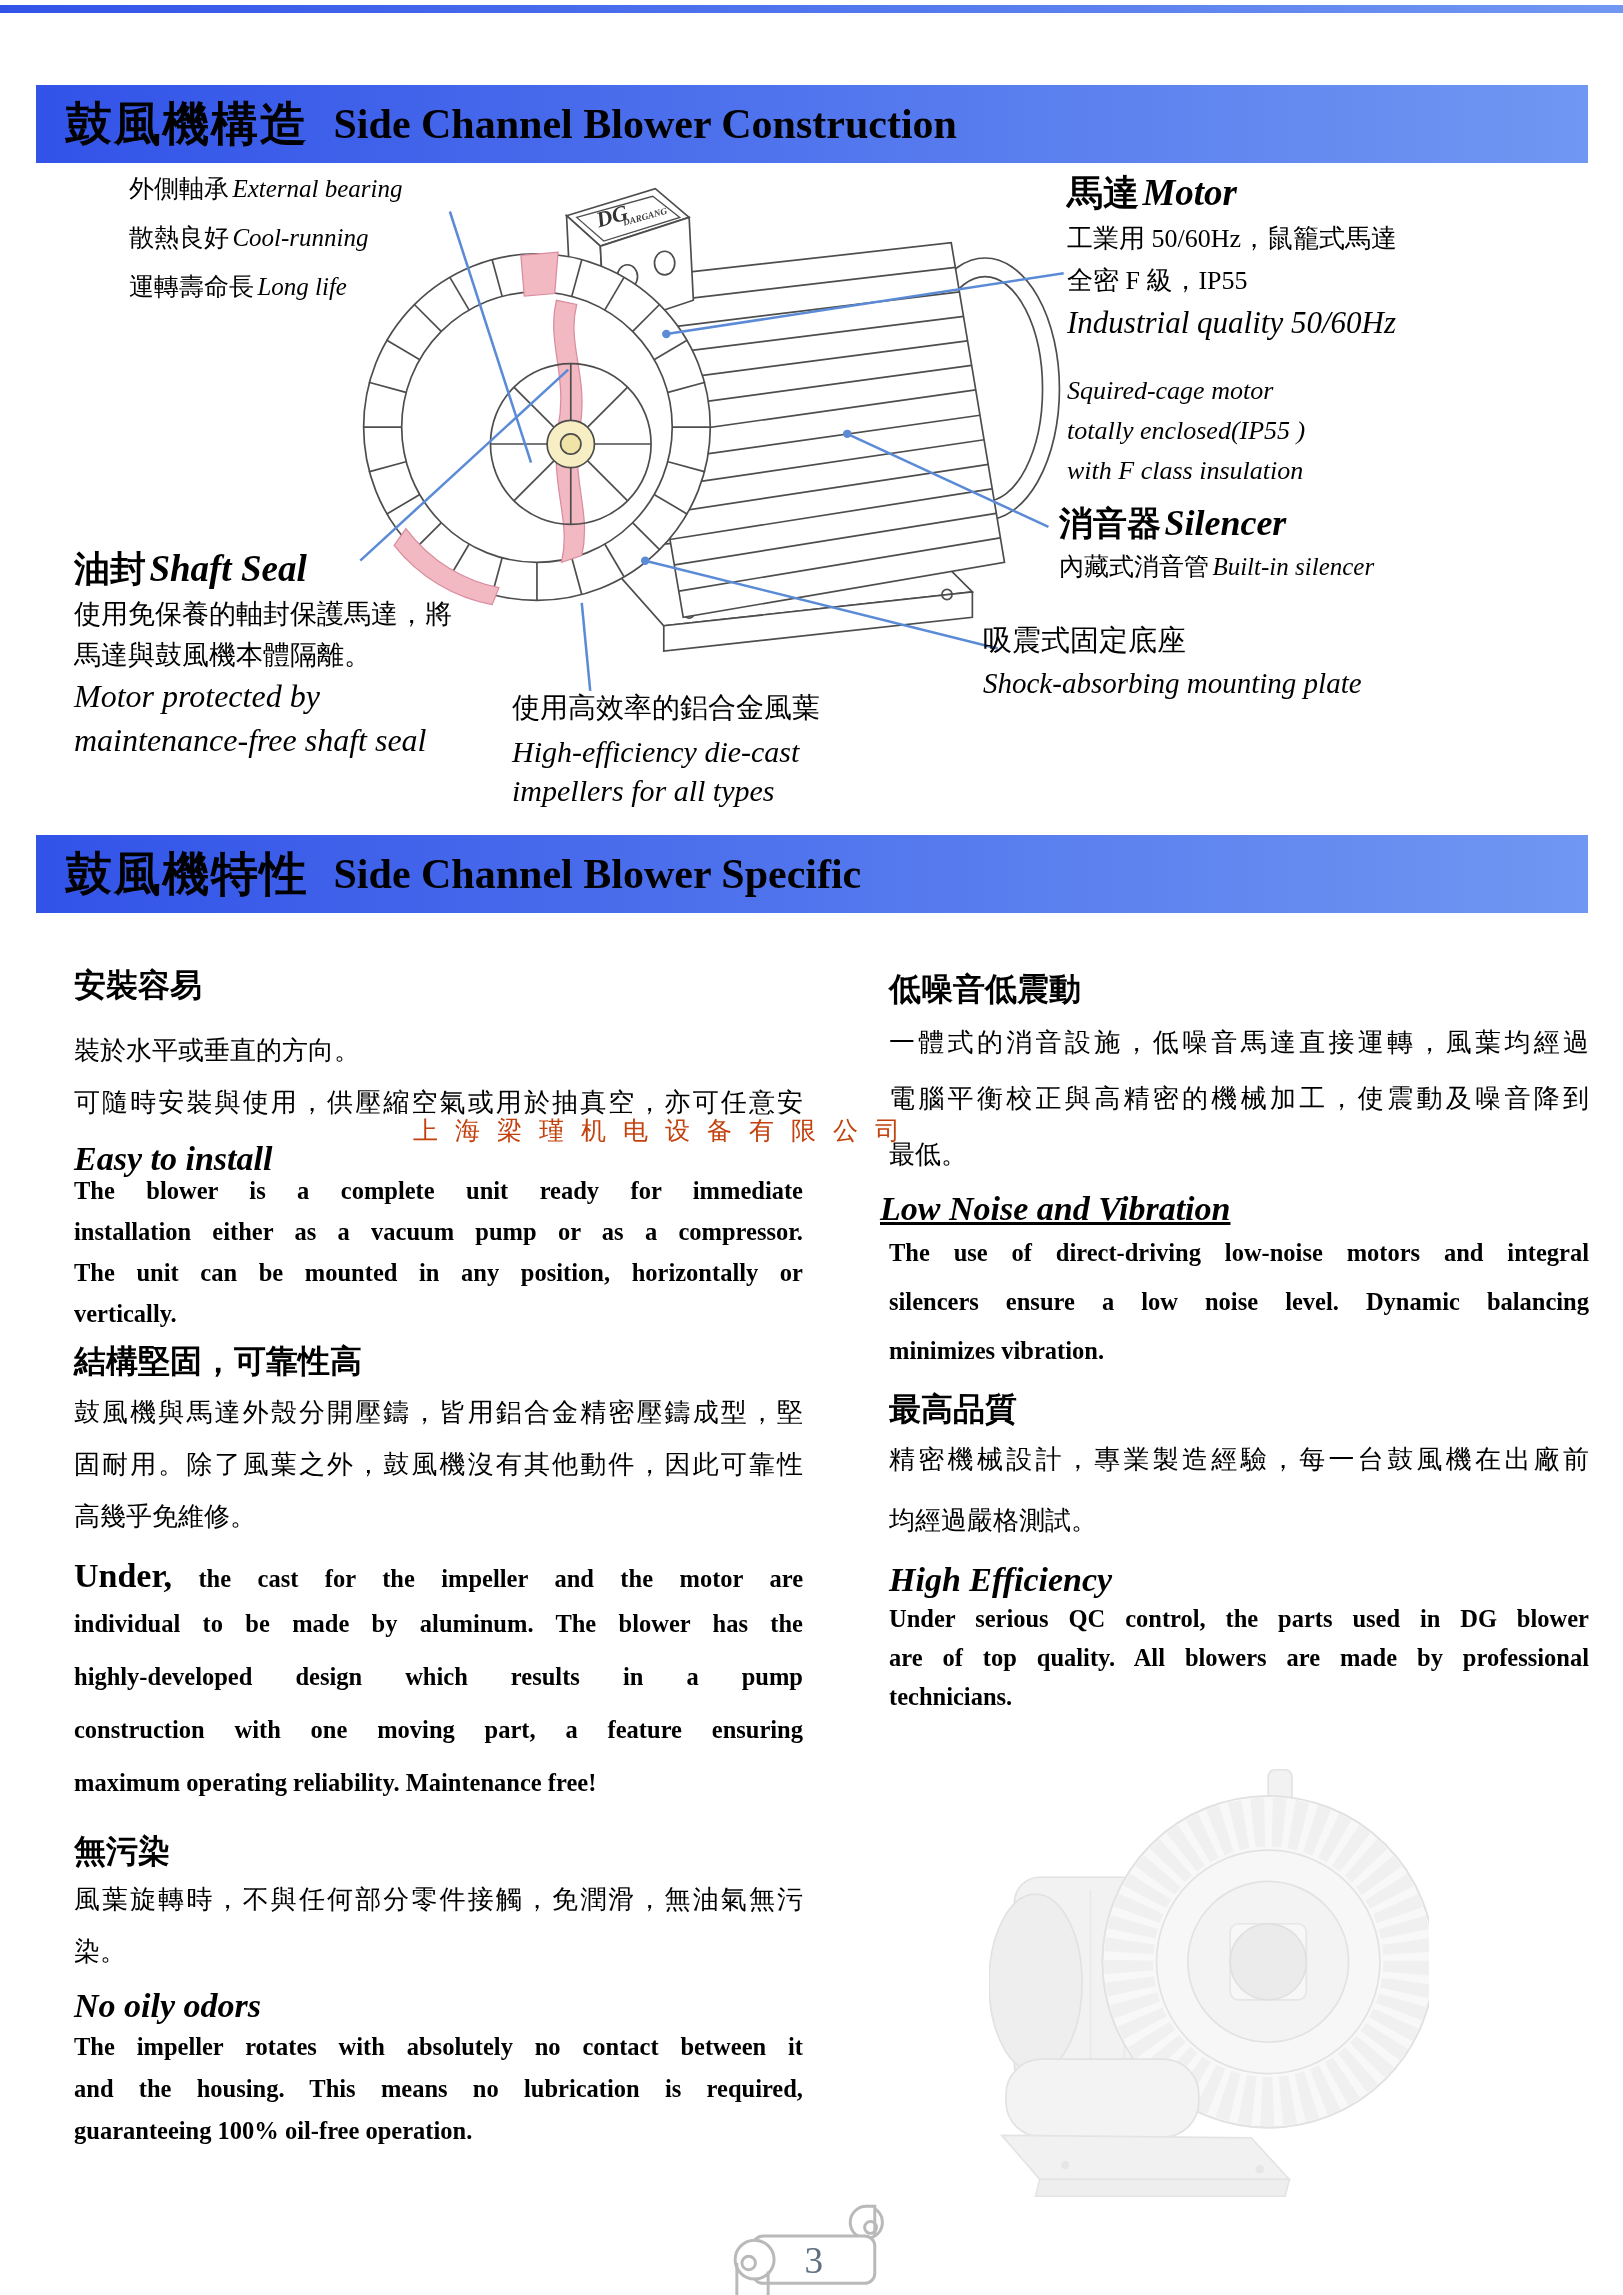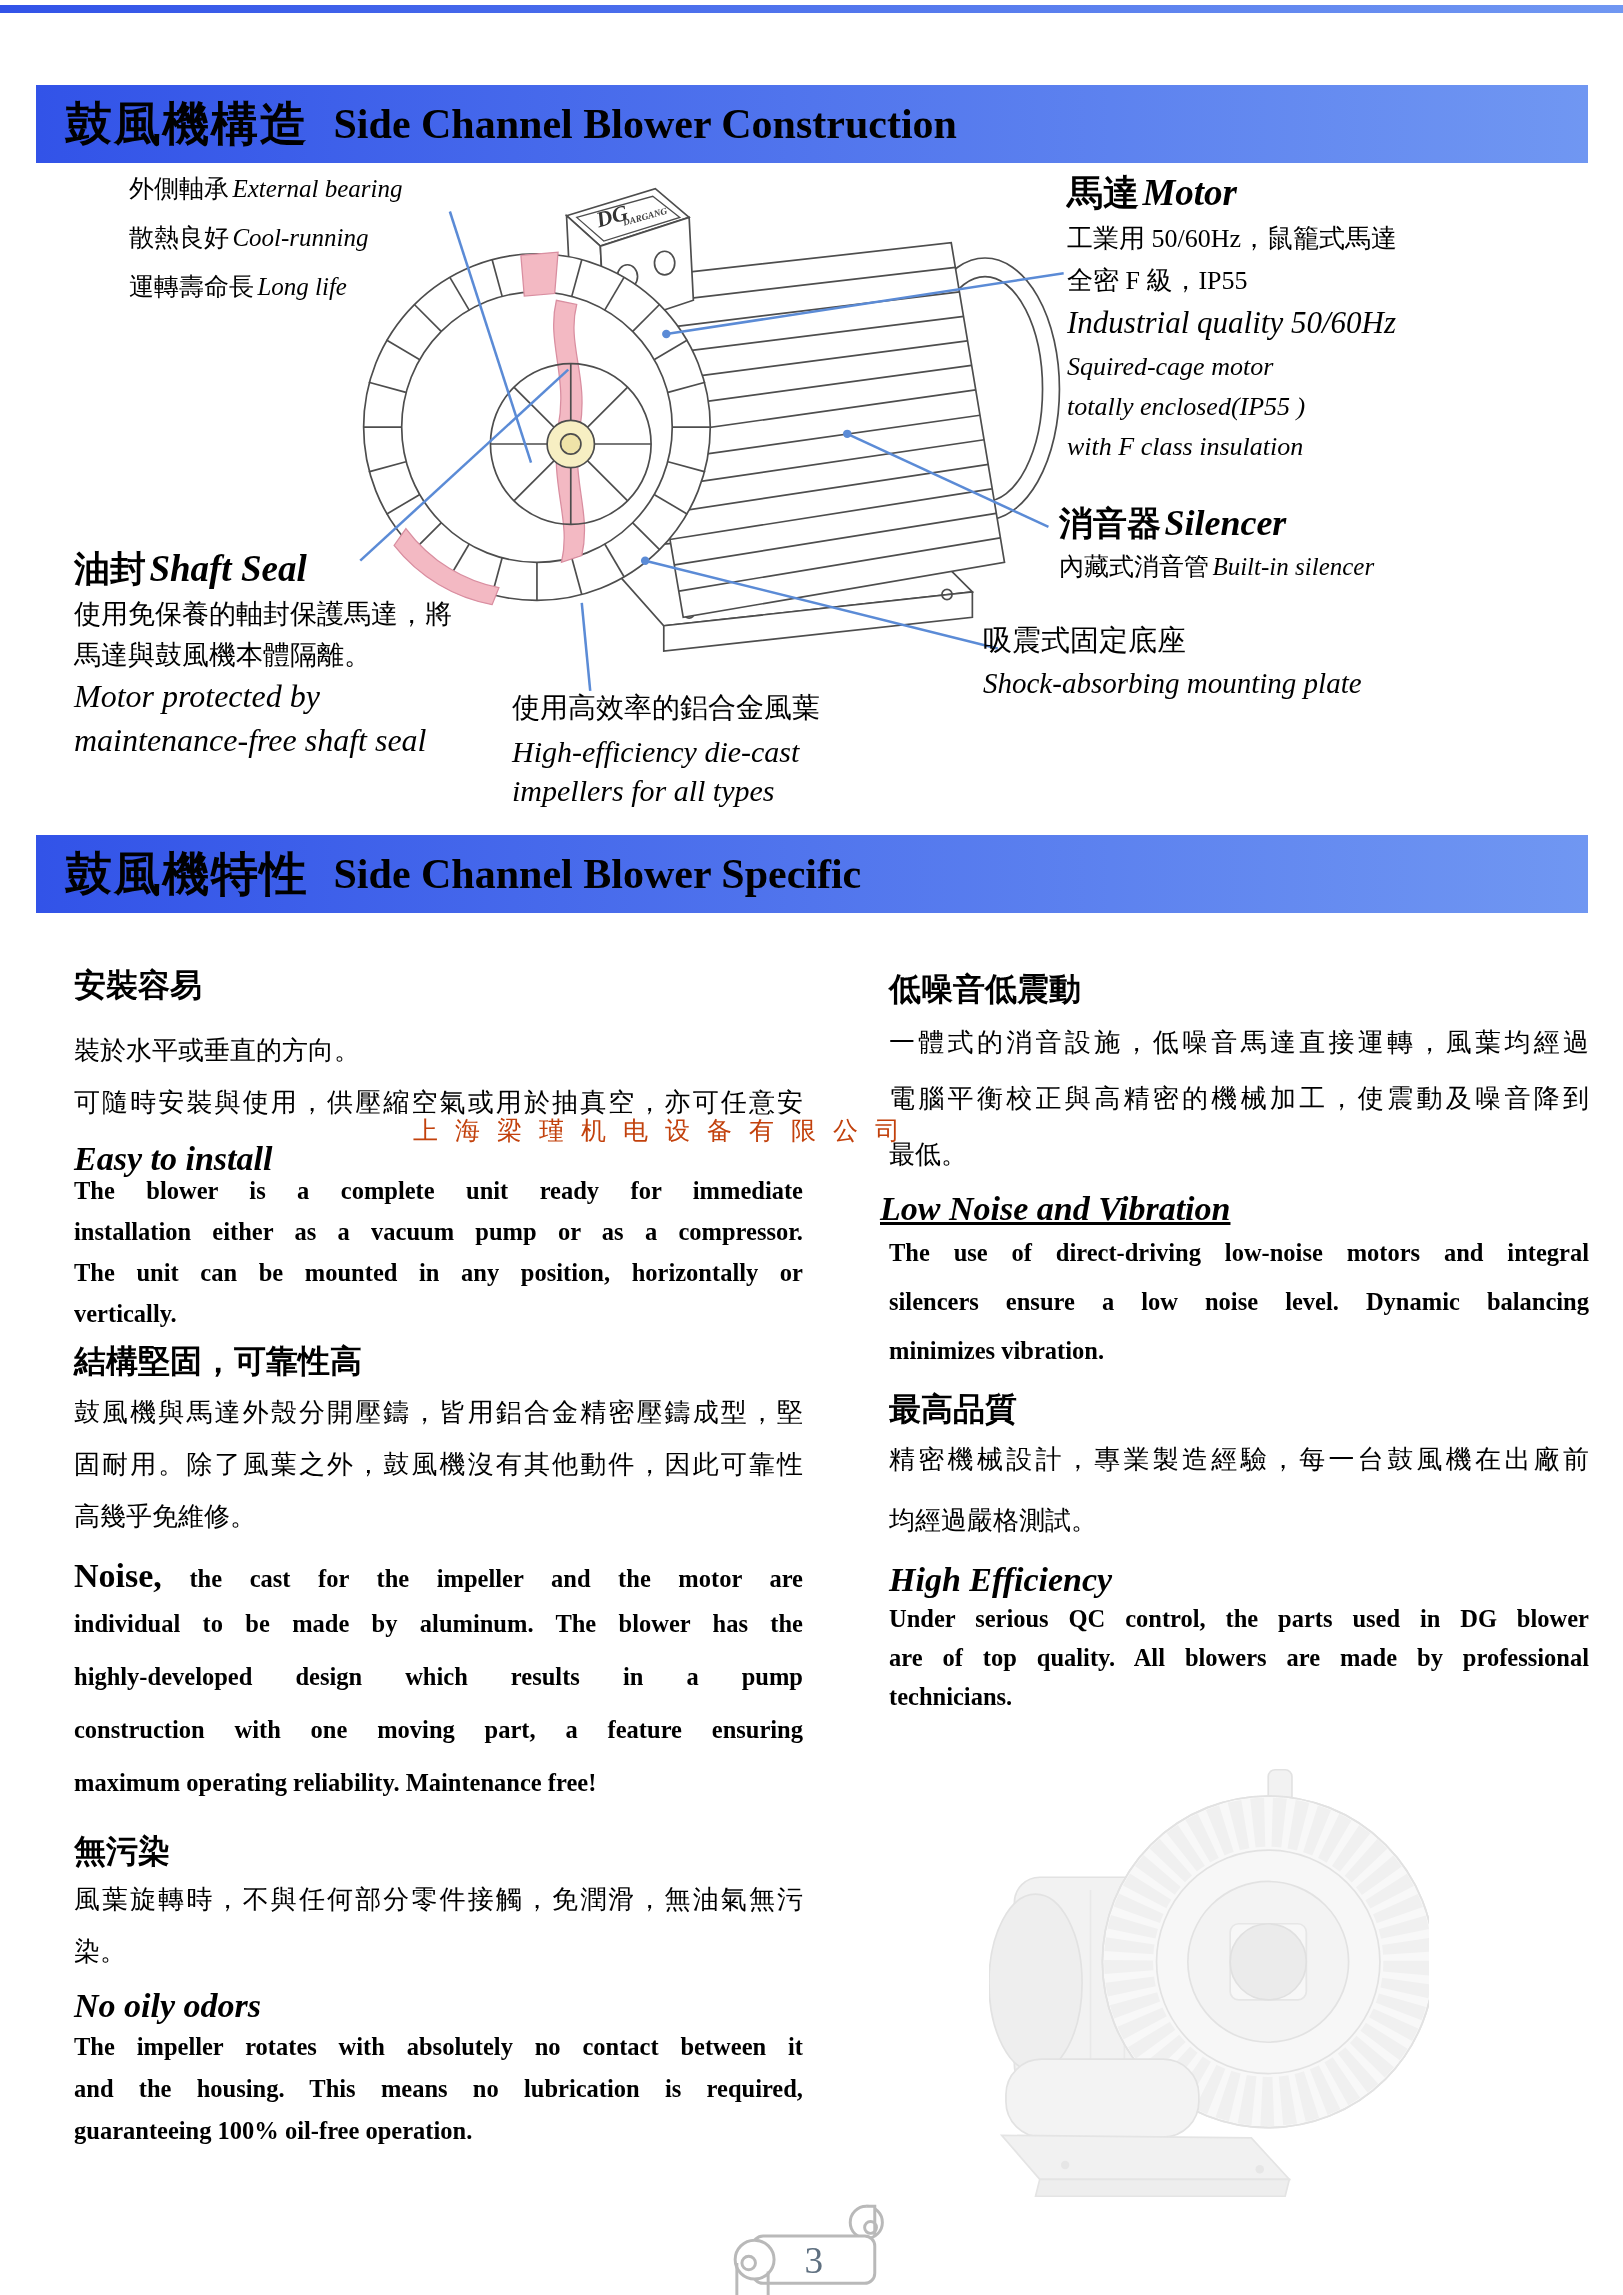"Squired-cage motor" span.line { margin-top: none -> 24px }
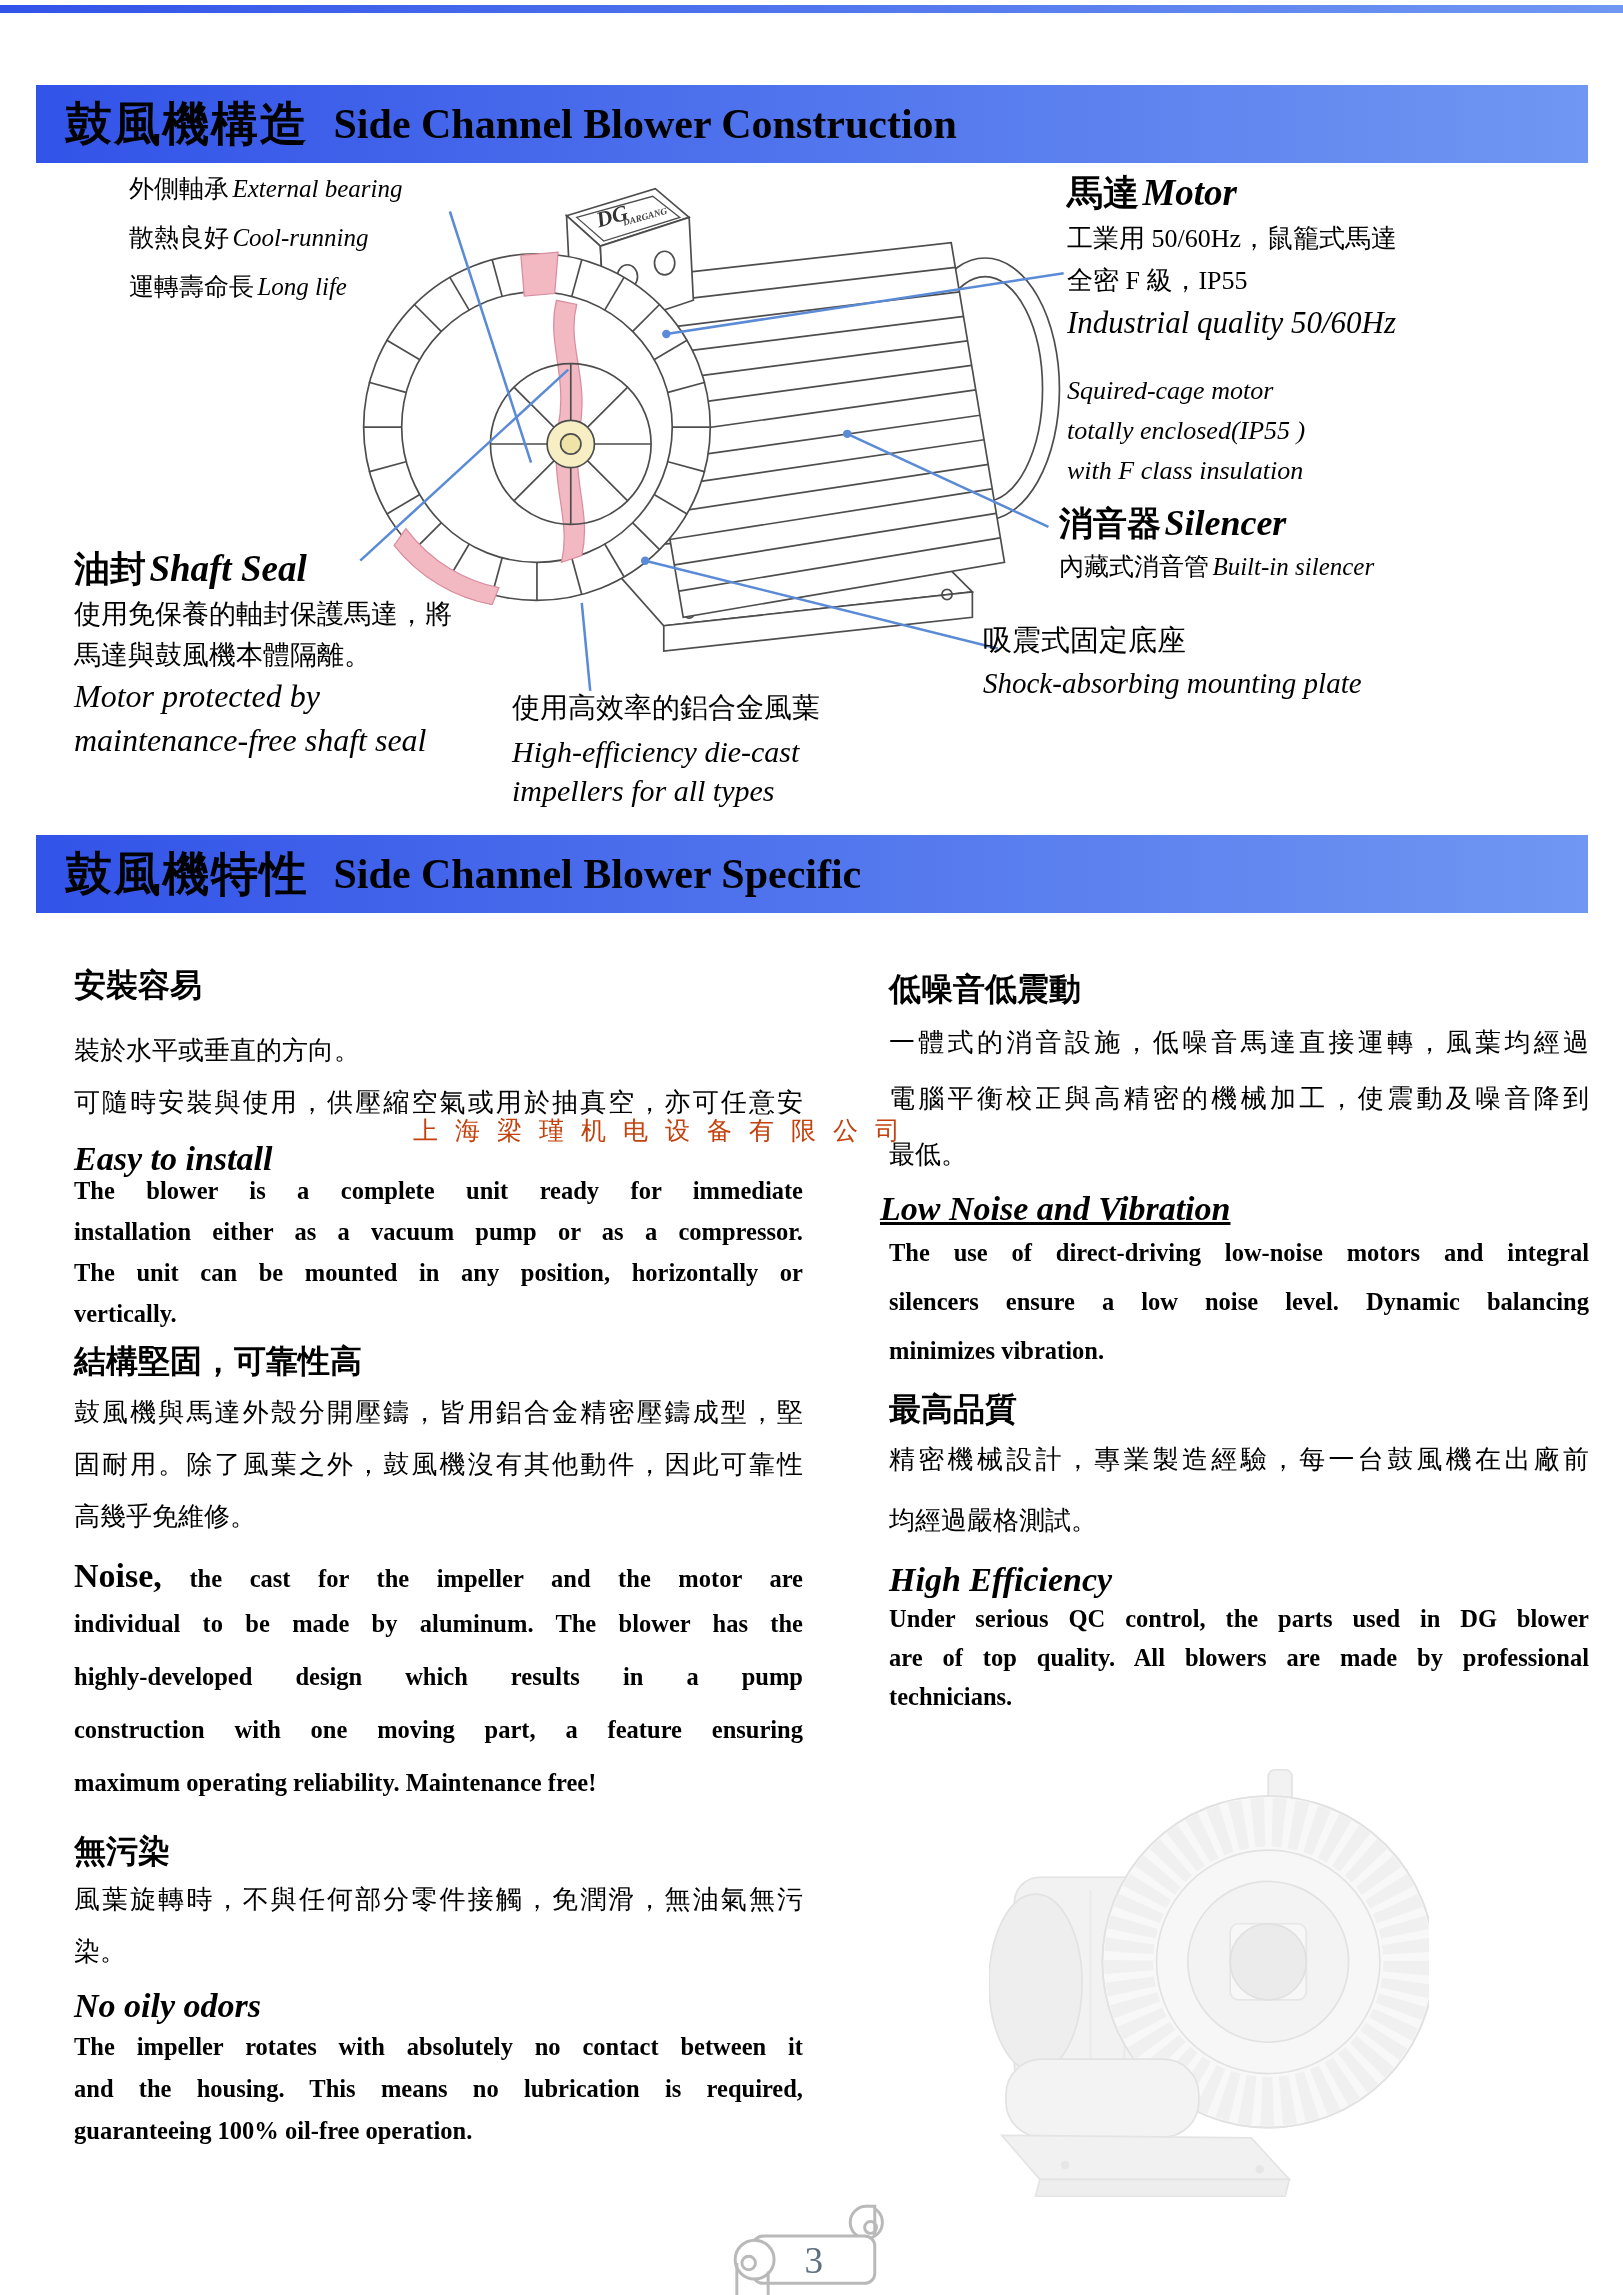"Noise," span { text: Noise -> Under }
